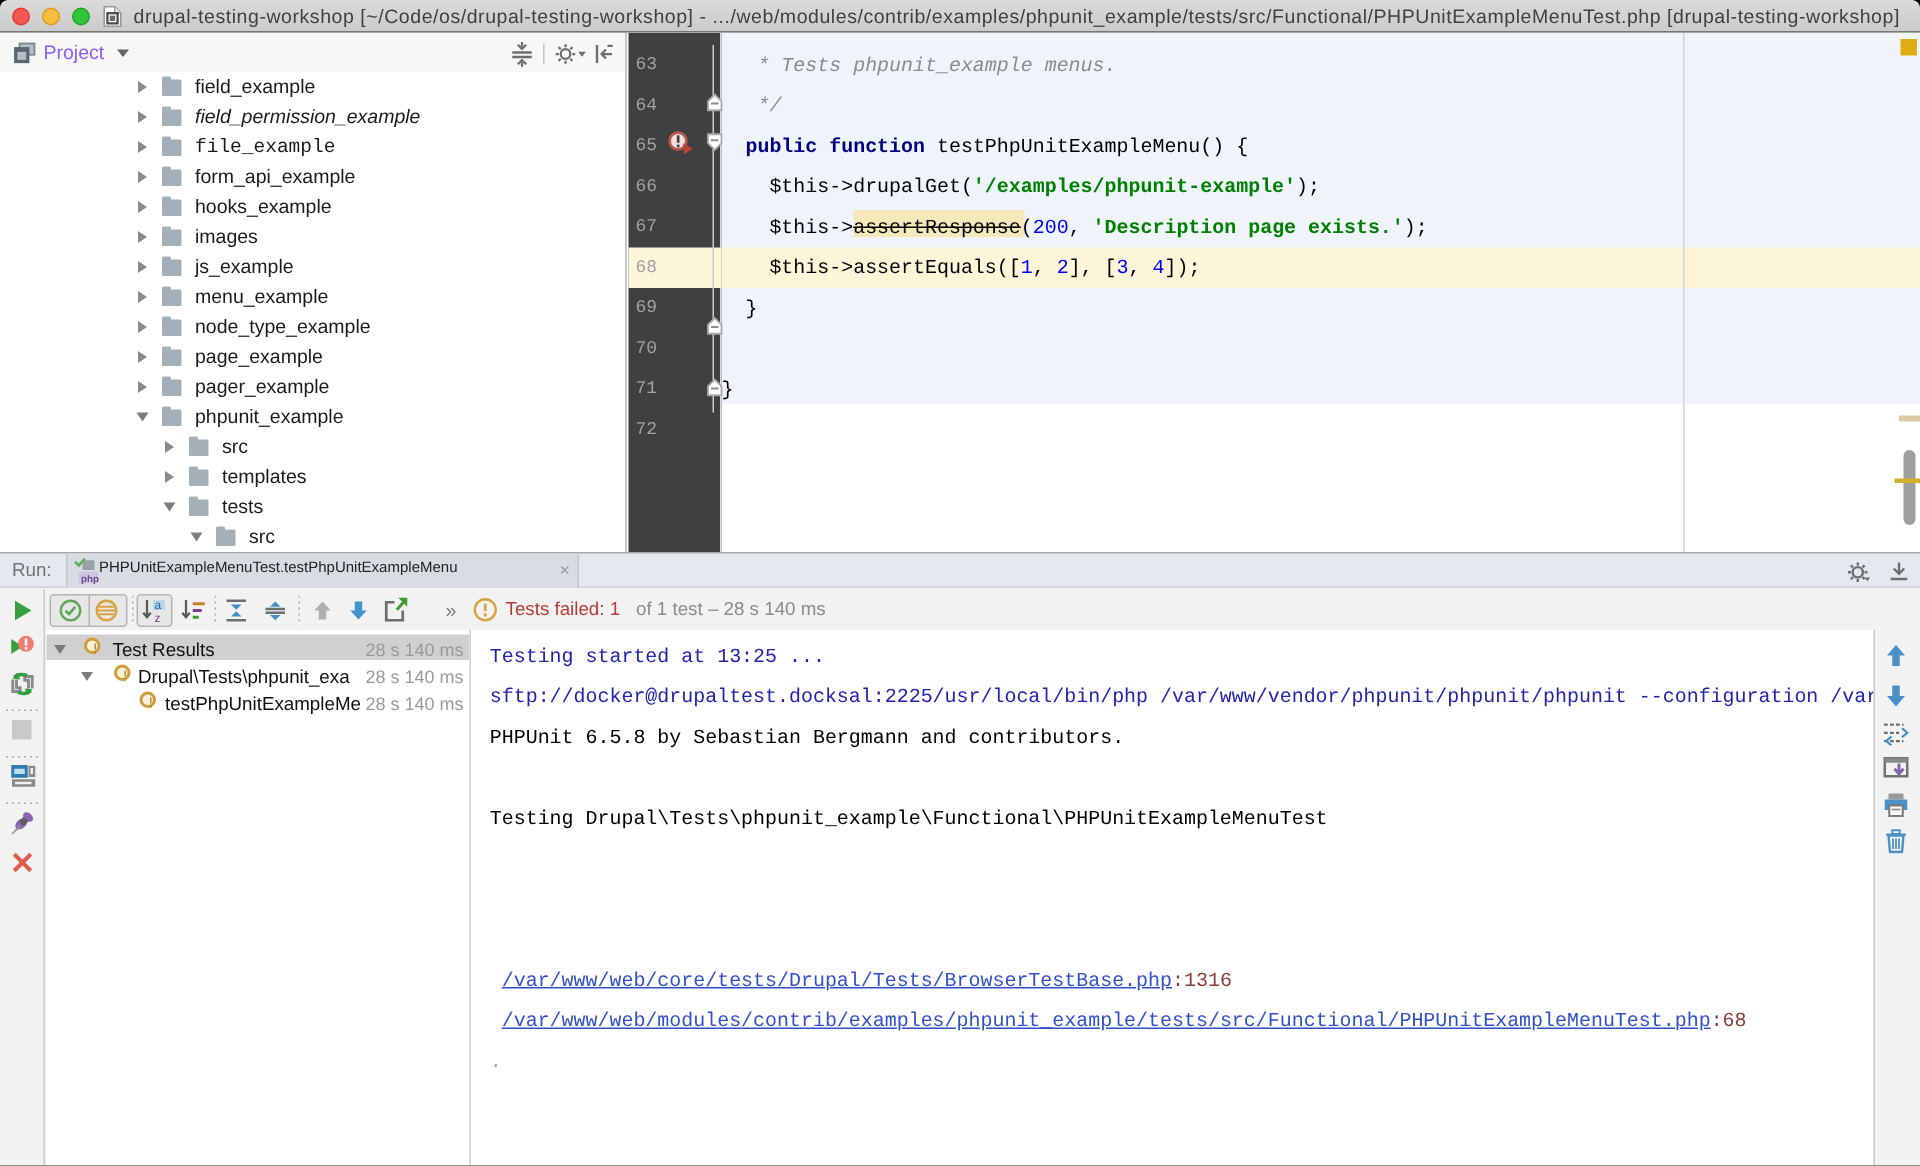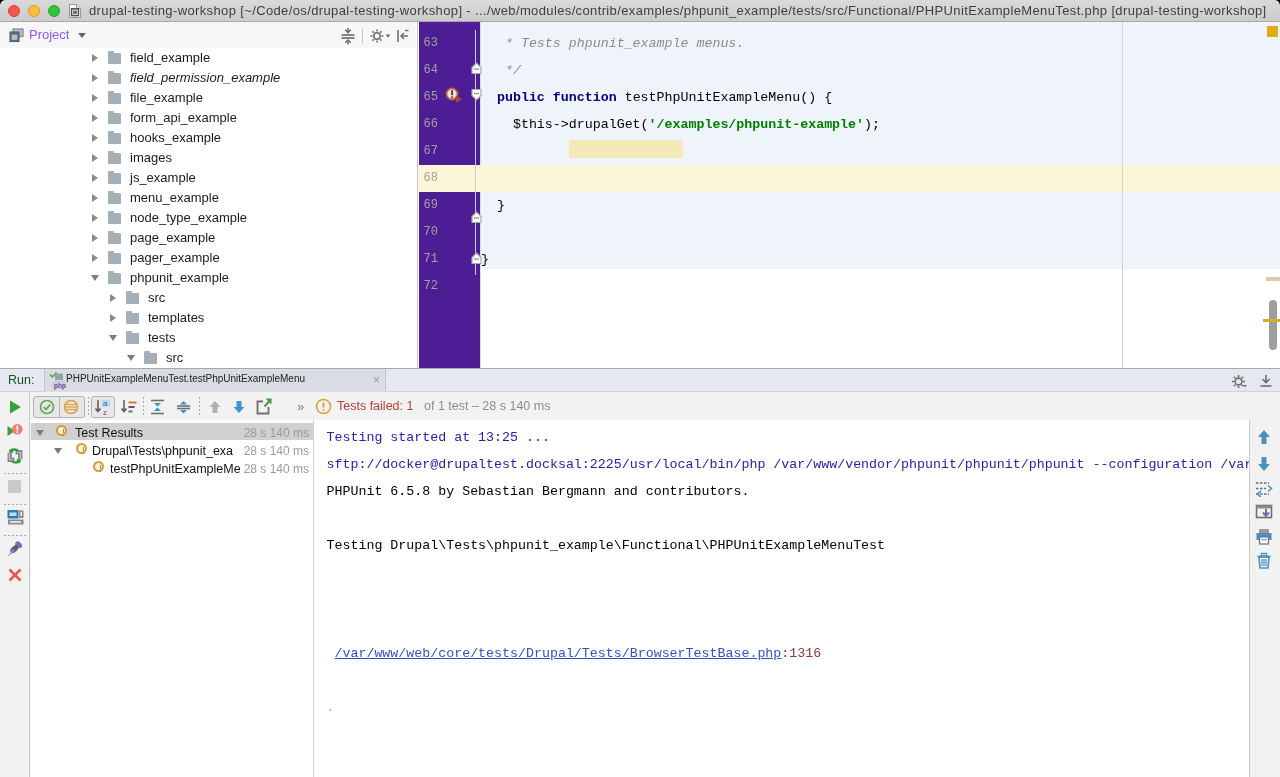"63" #gutter { background: #4c1d95 -> #404040 }
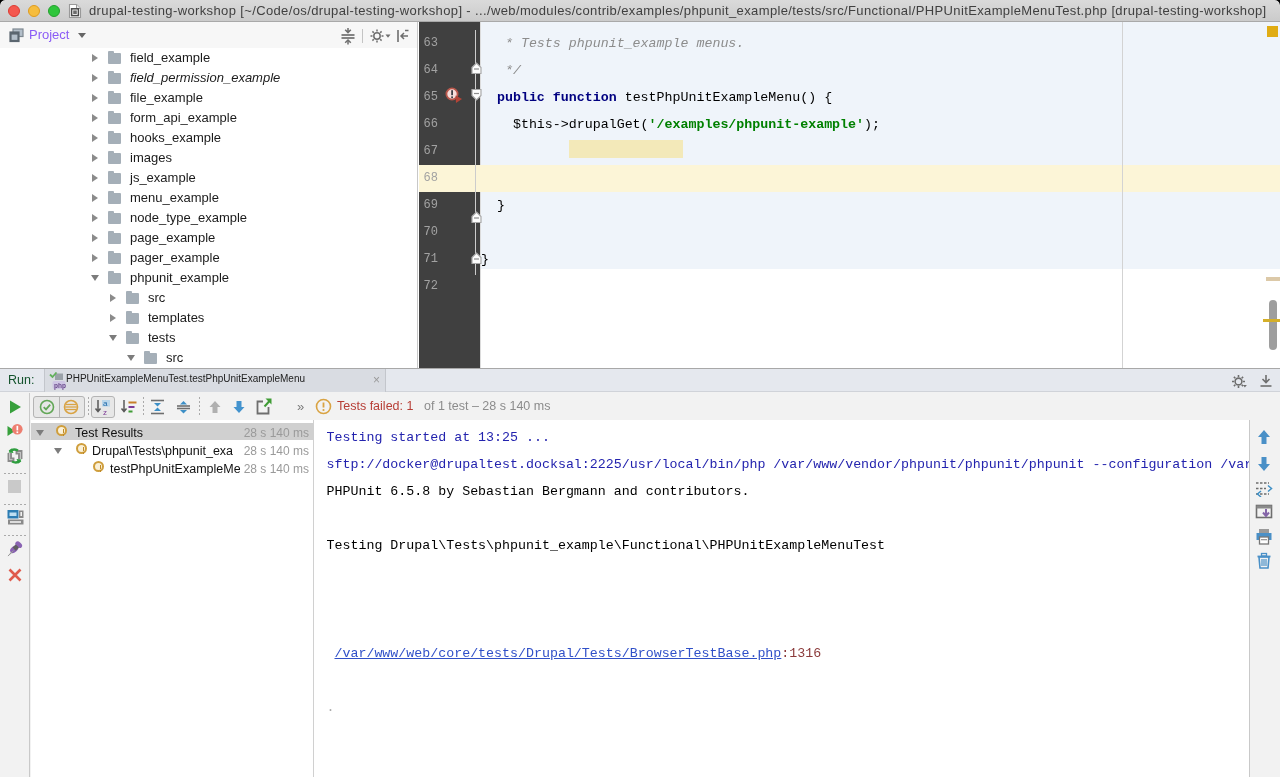"file_example" div.trow { font-family: none -> Liberation Mono, monospace }
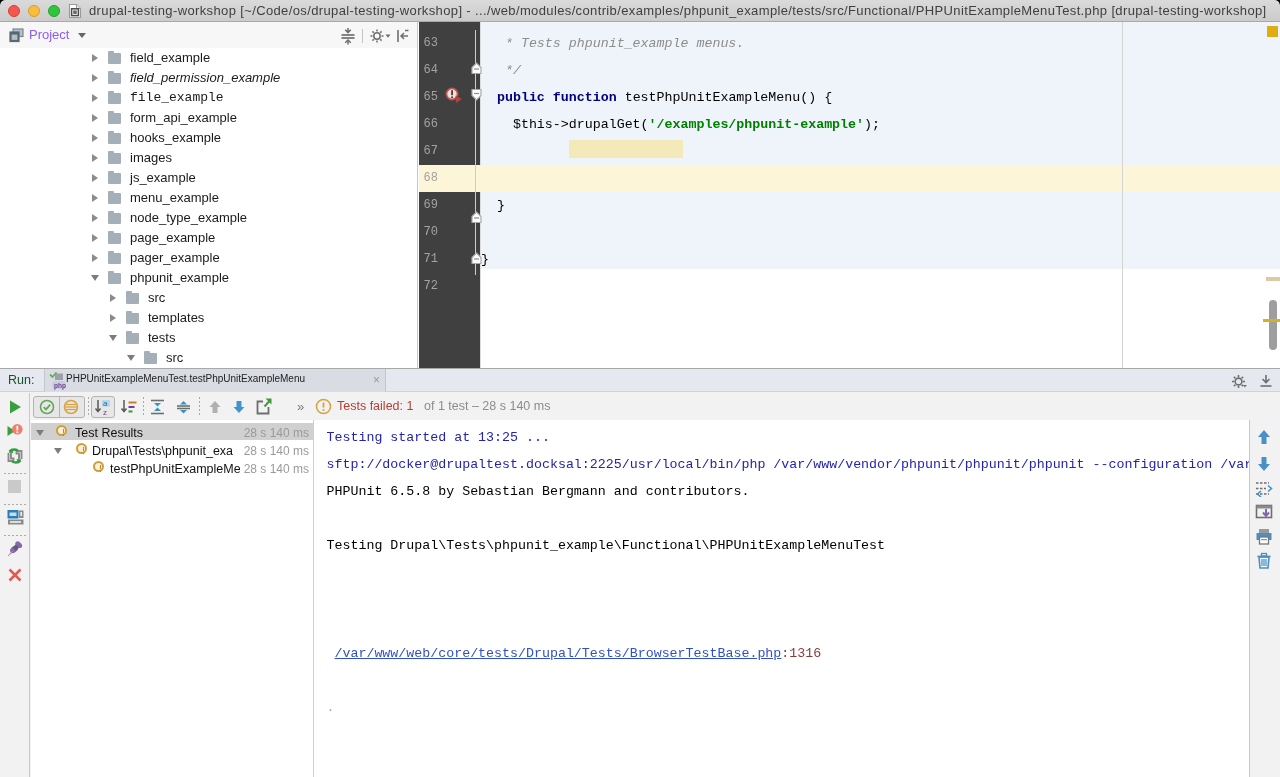"$this->assertResponse(200, 'Description" div.cline { html: none -> <div> $this-&gt;<span>assertResponse</span>(<span>200</span>, <span>'Description page exists.'</span>);</div> }
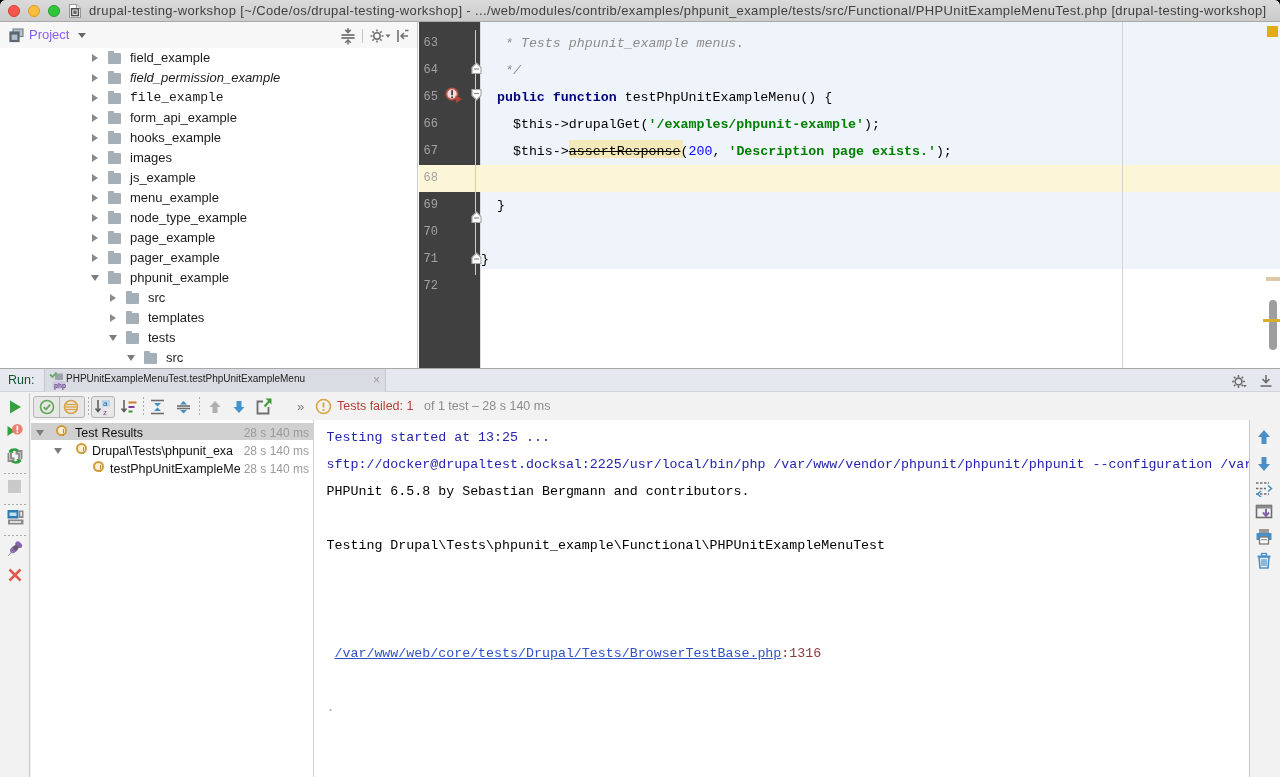"$this->assertEquals([1, 2], [3, 4]);" div.cline { html: none -> <div> $this-&gt;assertEquals([<span>1</span>, <span>2</span>], [<span>3</span>, <span>4</span>]);</div> }
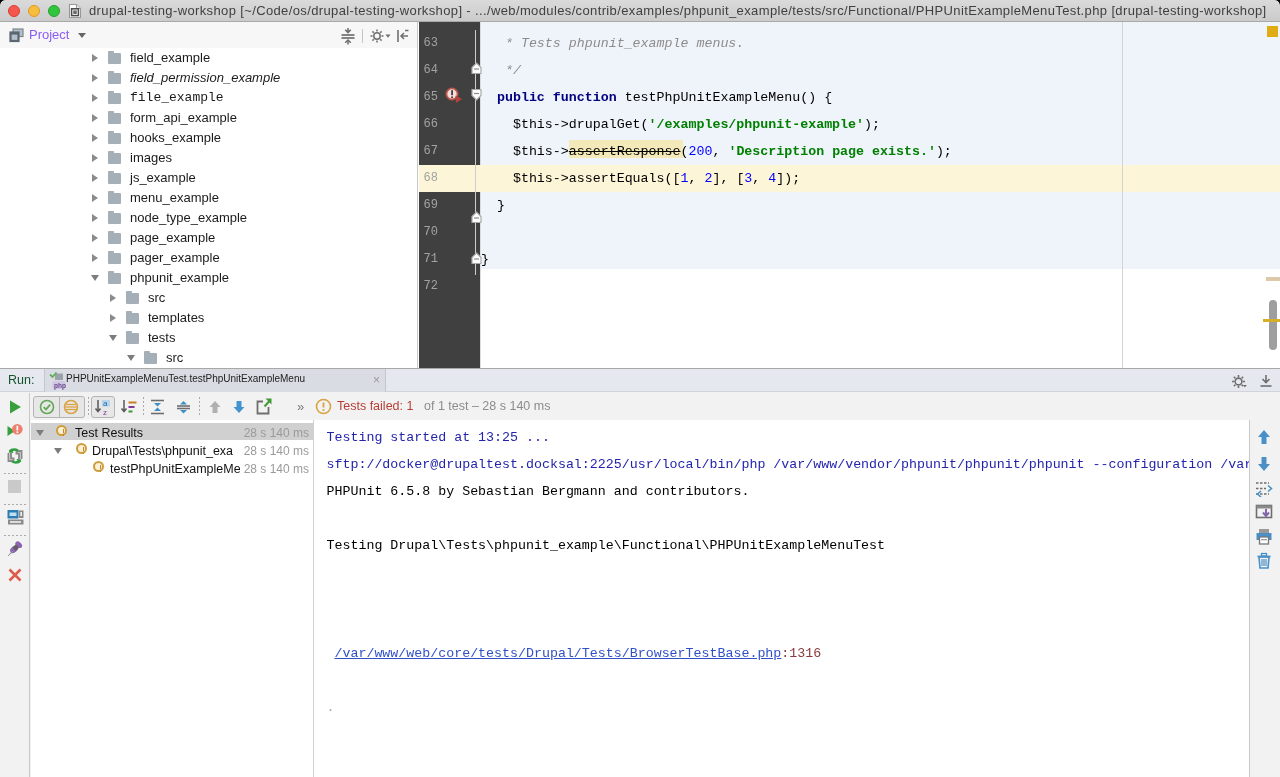"Run:" div.abs { color: #14532d -> #737373 }
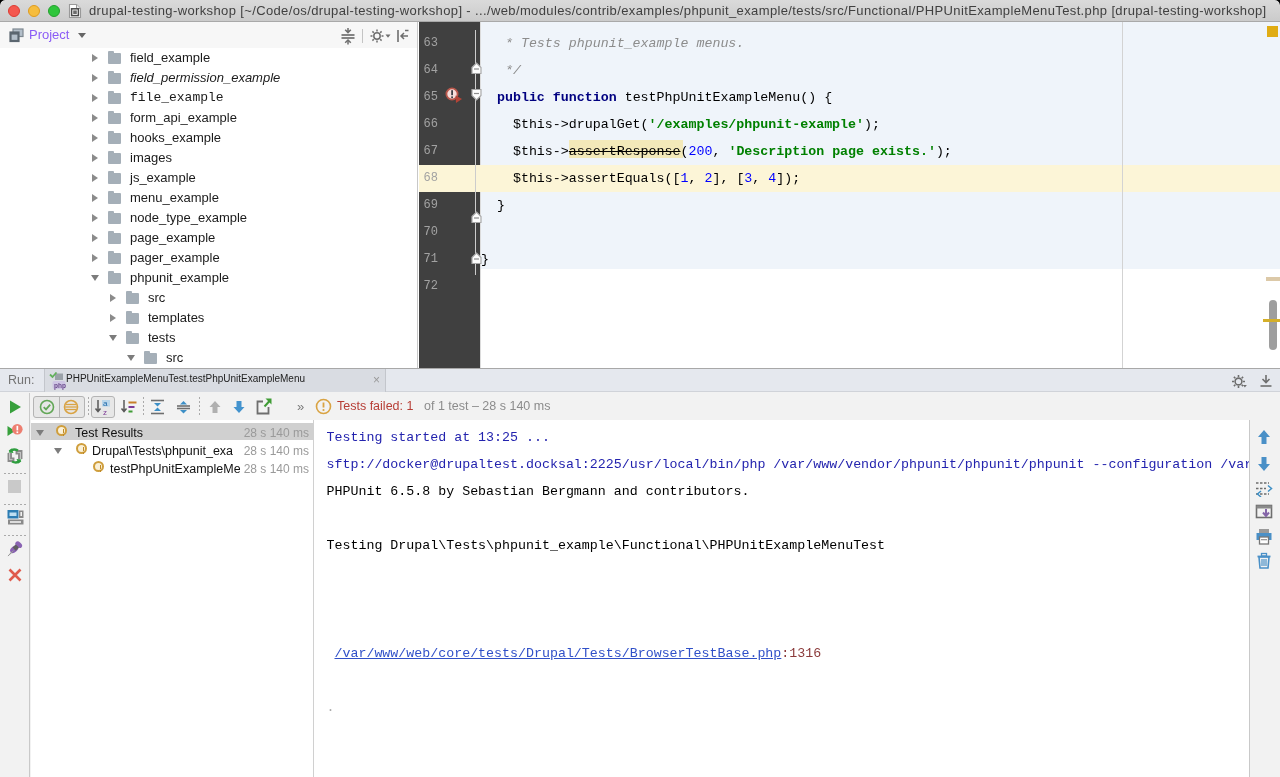"/var/www/web/modules/contrib/examples/ph" div.conline { html: none -> <div> <span>/var/www/web/modules/contrib/examples/phpunit_example/tests/src/Functional/PHPUnitExampleMenuTest.php</span><span>:68</span></div> }
